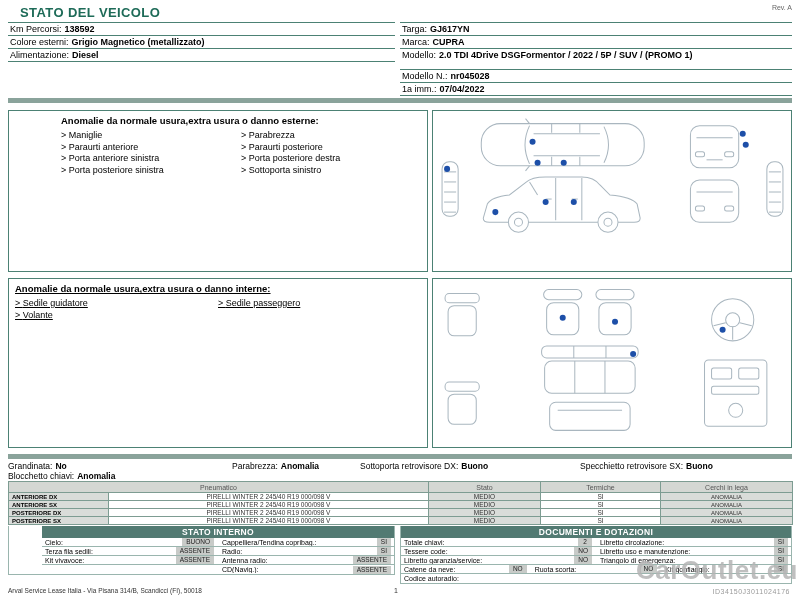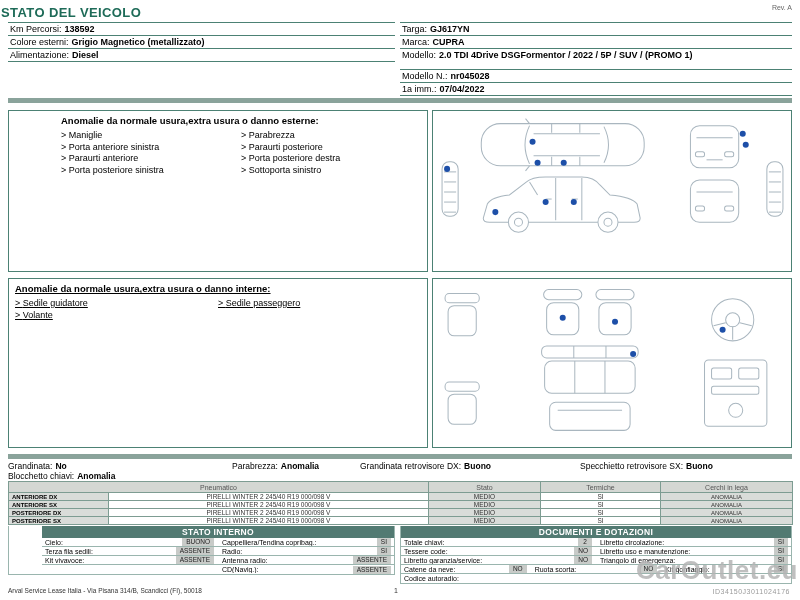"STATO DEL VEICOLO" .title { left: 1px -> 20px }
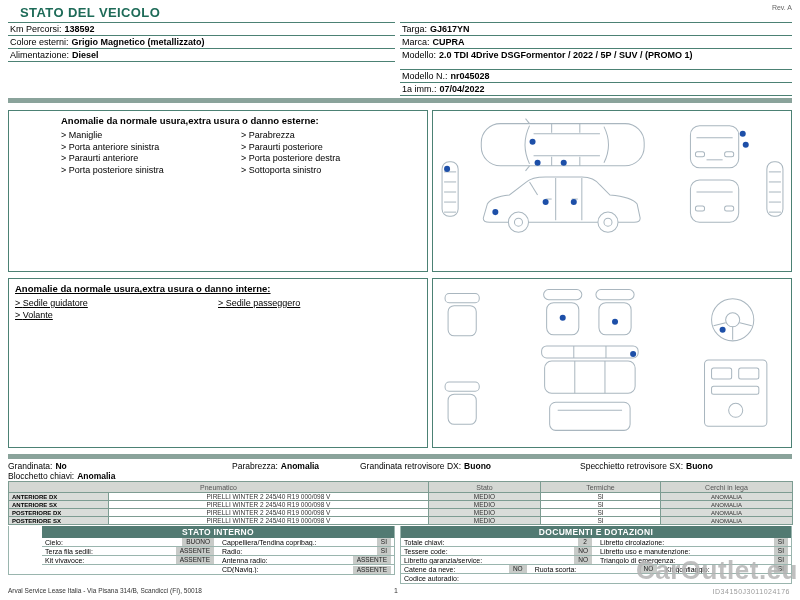"Porta anteriore sinistra" li { order: before "Paraurti anteriore" -> after "Paraurti anteriore" }
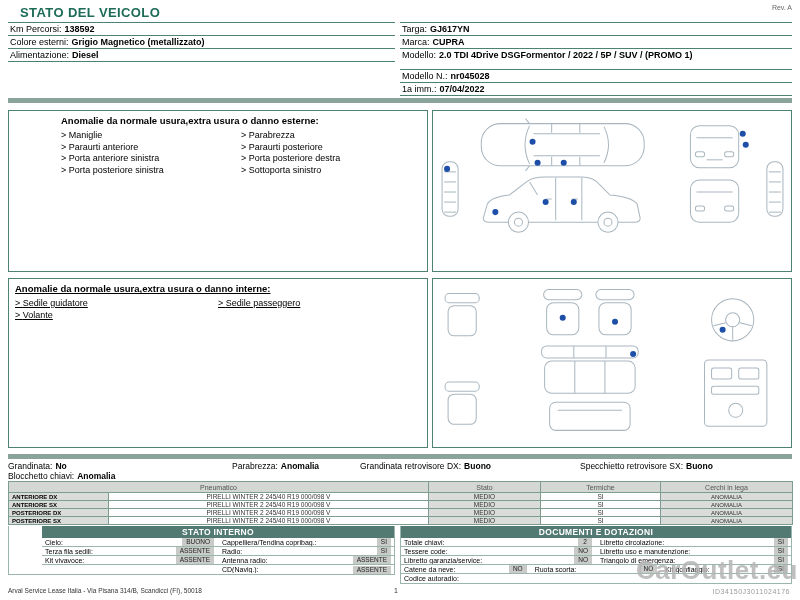"Grandinata retrovisore DX:" span.slbl { text: Grandinata -> Sottoporta }
